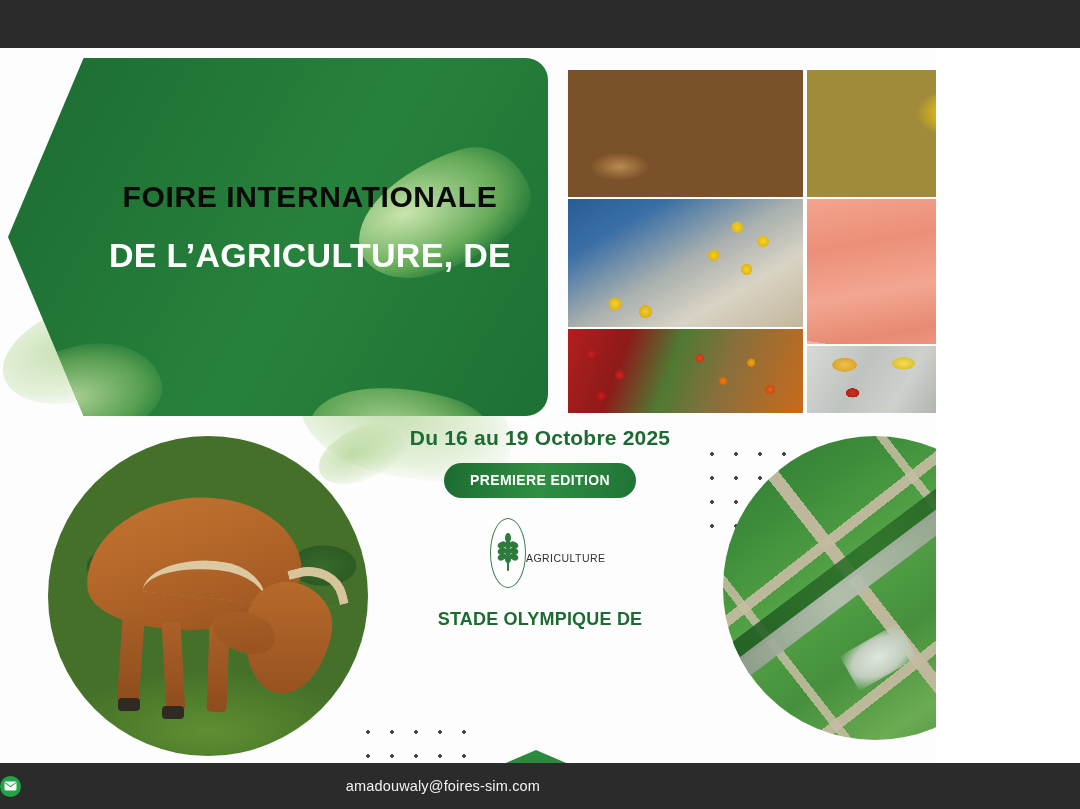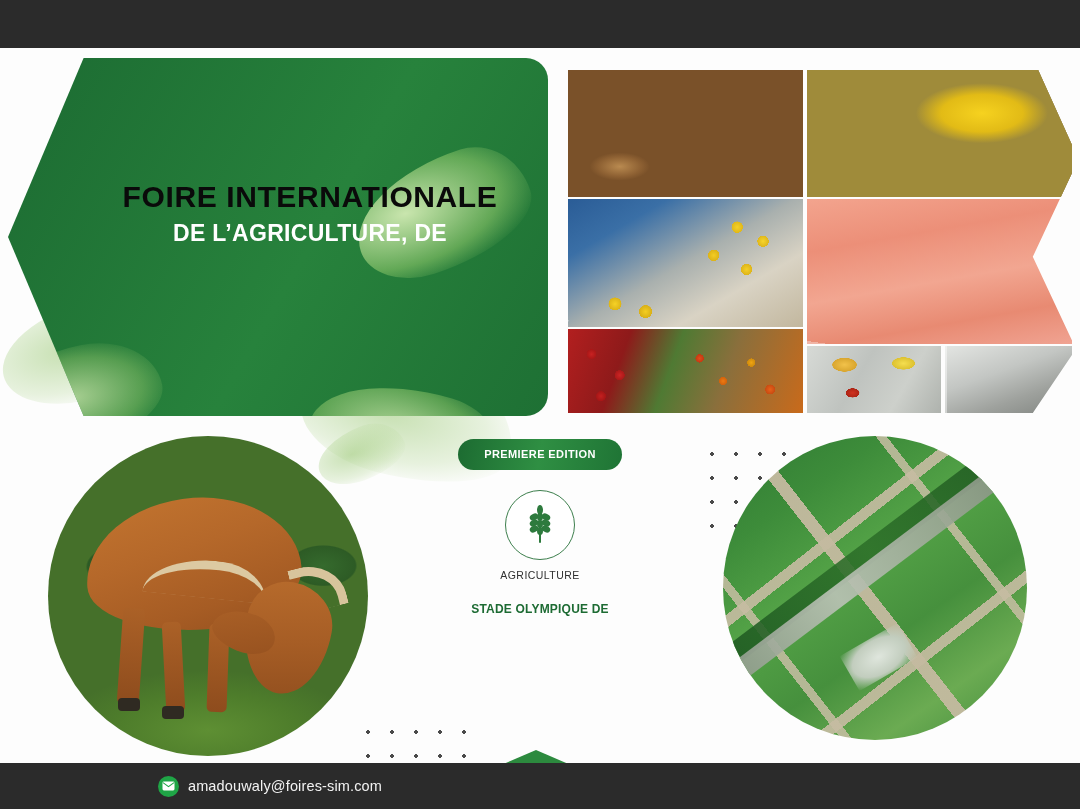"FOIRE INTERNATIONALE" .stage { width: 1080px -> 936px }
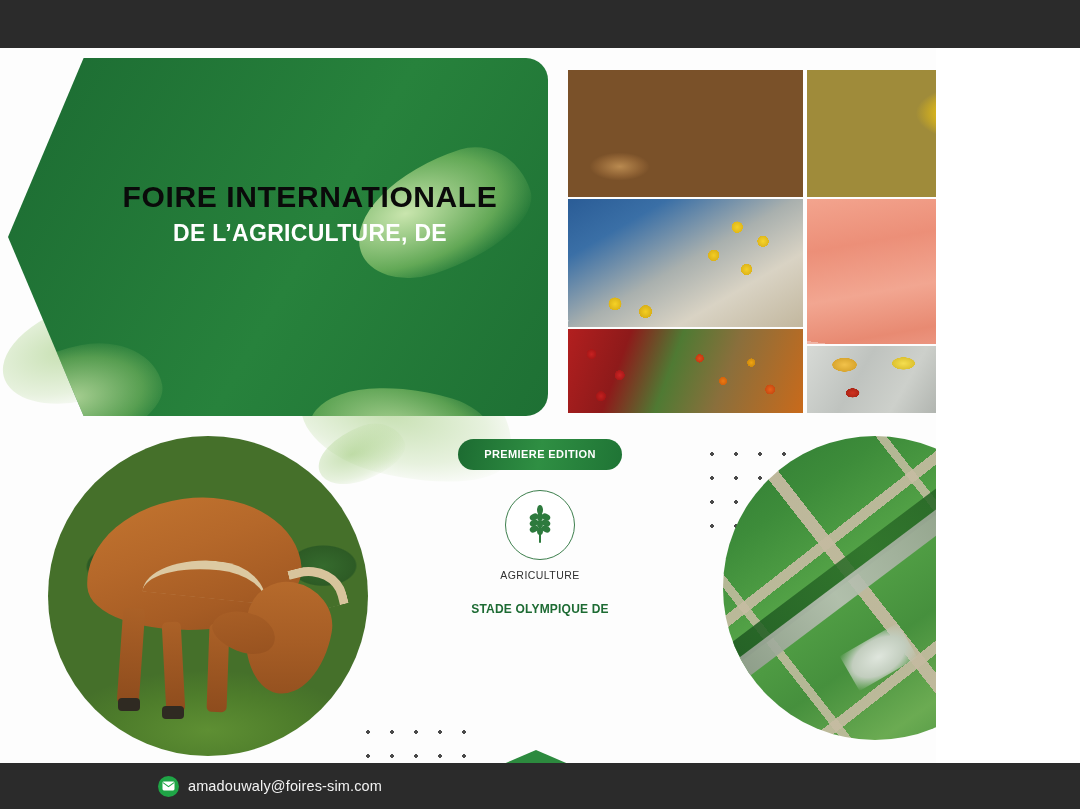"DE L’AGRICULTURE, DE" .title-sub { font-size: 23px -> 34px; margin-top: 6px -> 22px }
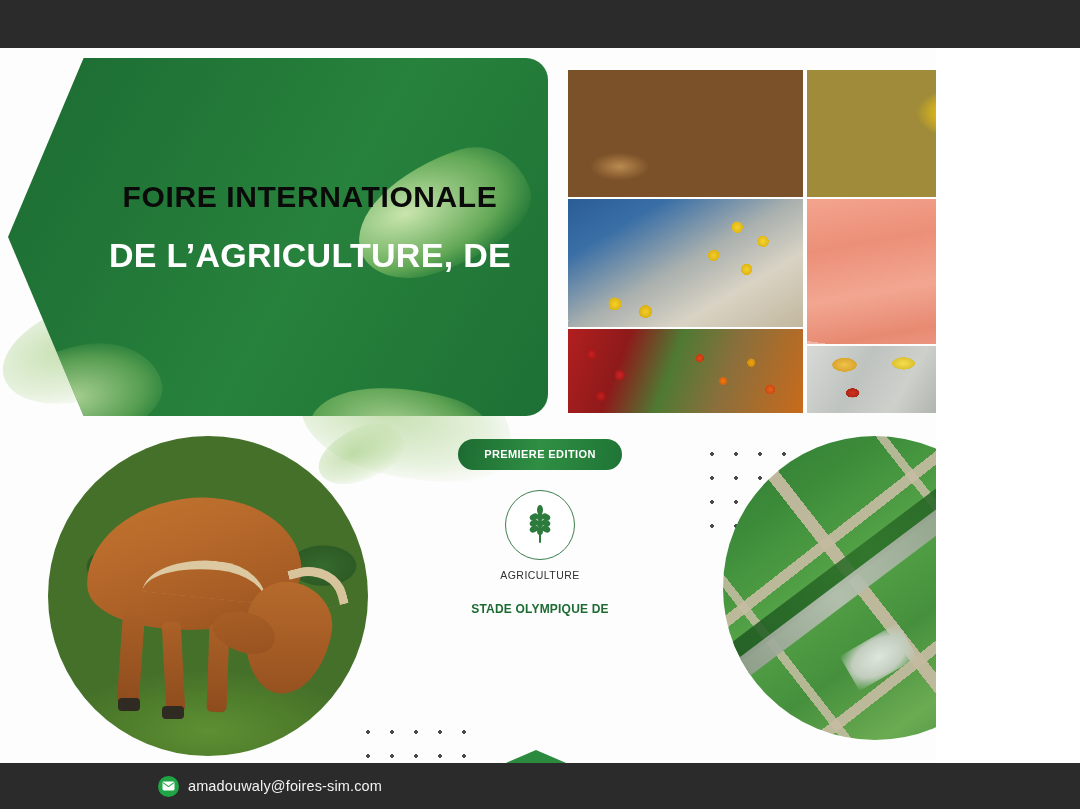"Du 16 au 19 Octobre" div.date-line { html: none -> <div>Du 16 au 19 Octobre 2025</div> }
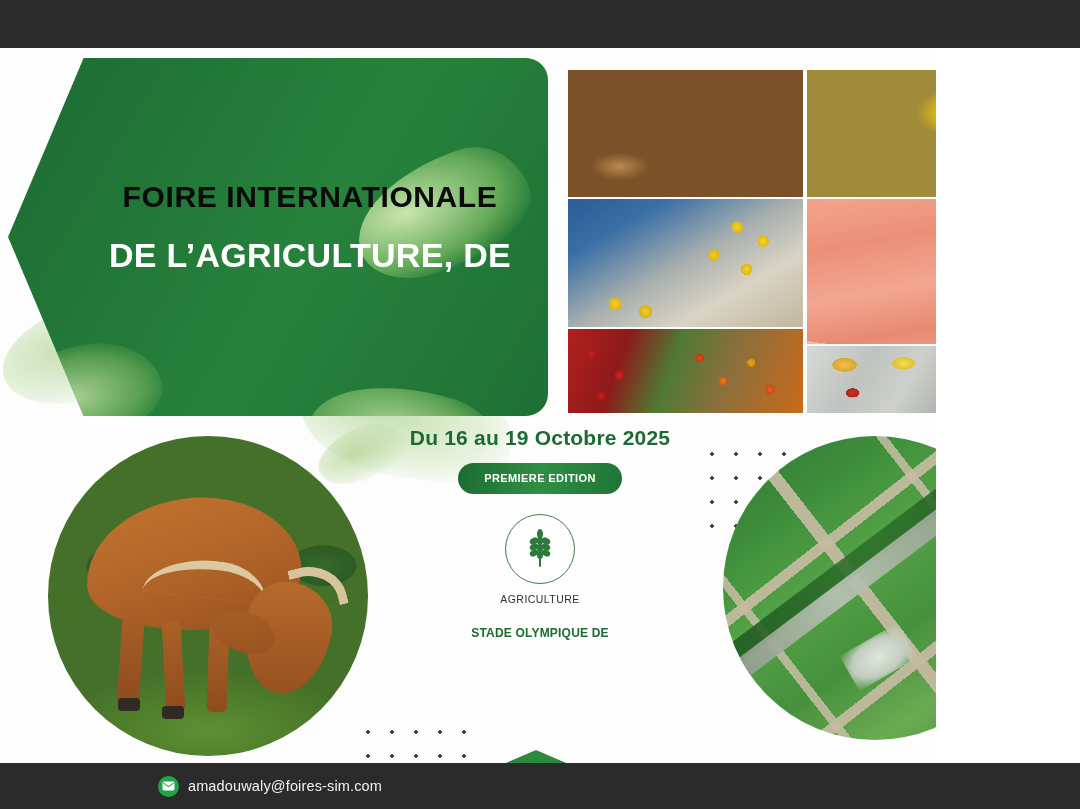"PREMIERE EDITION" .badge { font-size: 11px -> 14px }
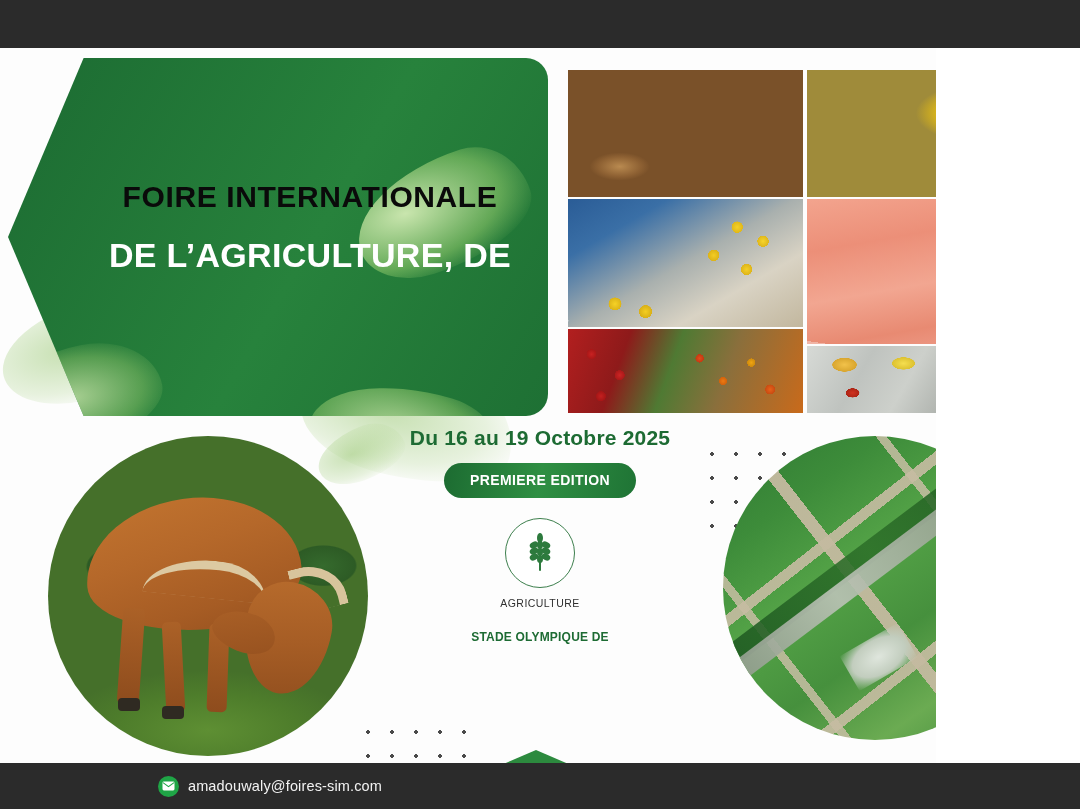"AGRICULTURE" .cat { flex-direction: column -> row }
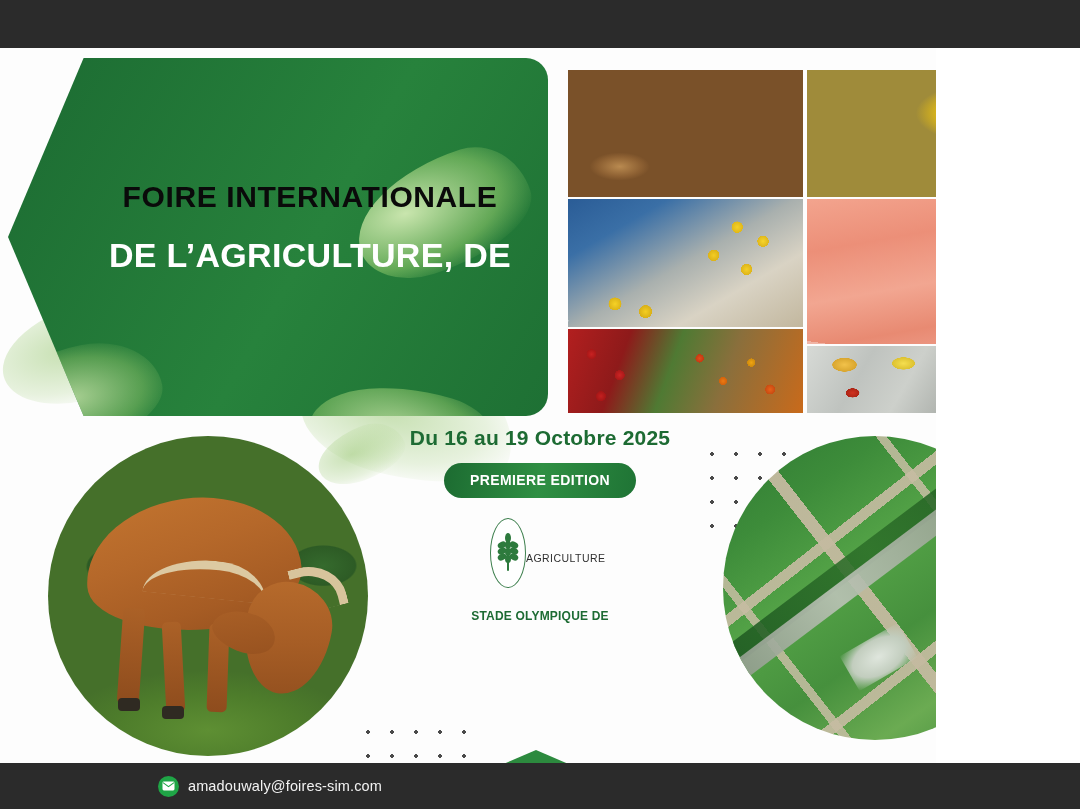"STADE OLYMPIQUE DE" .venue { font-size: 12px -> 18px }
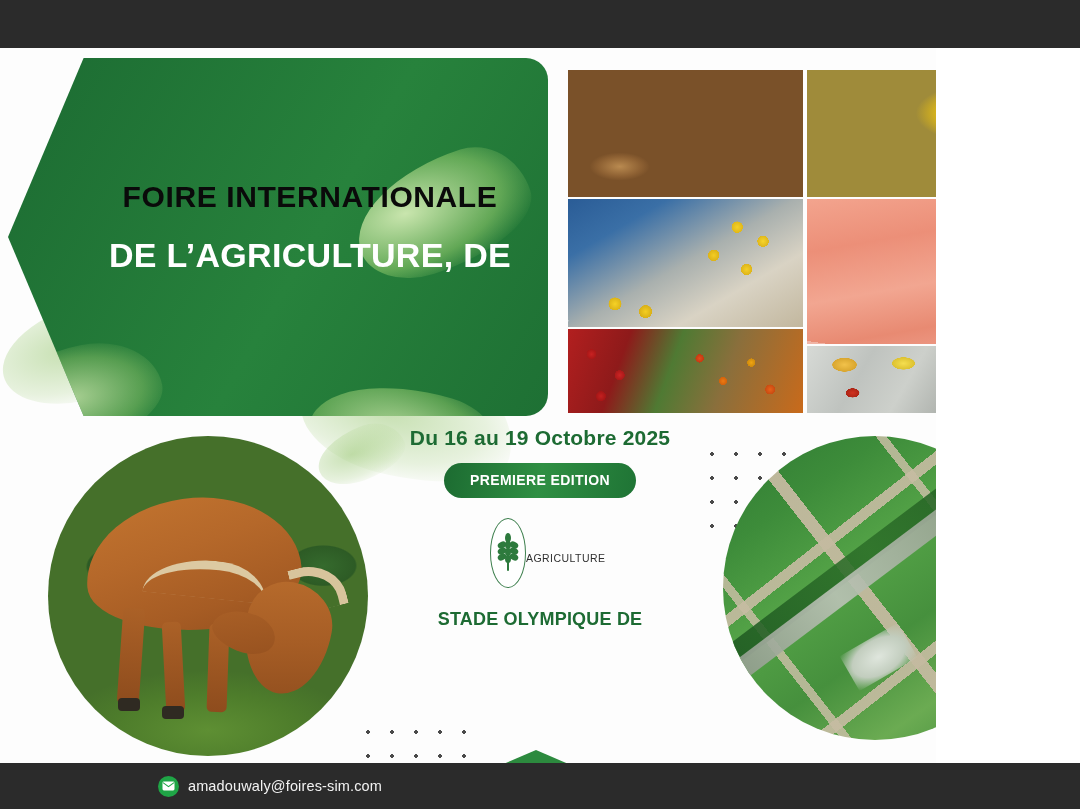"amadouwaly@foires-sim.com" .footer-half { justify-content: center -> space-between }
